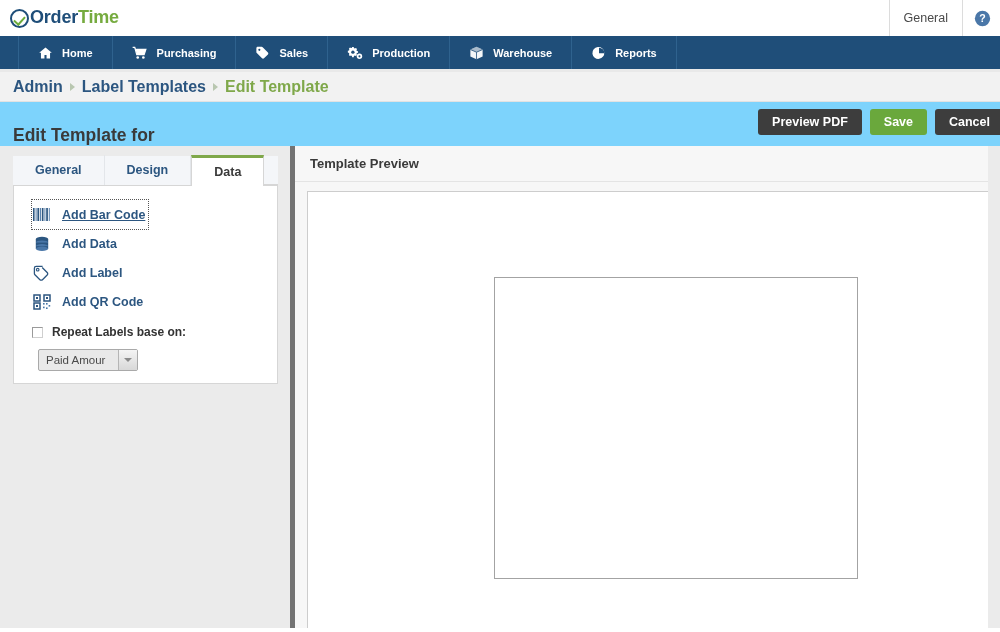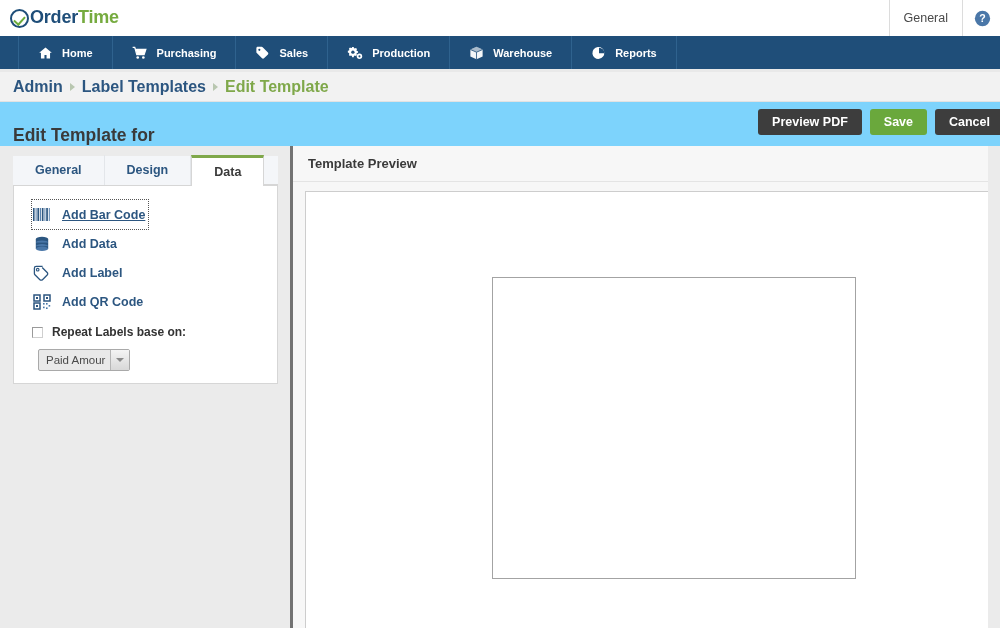"Template Preview" .right-col { border-left: 3px solid #737373 -> 5px solid #737373 }
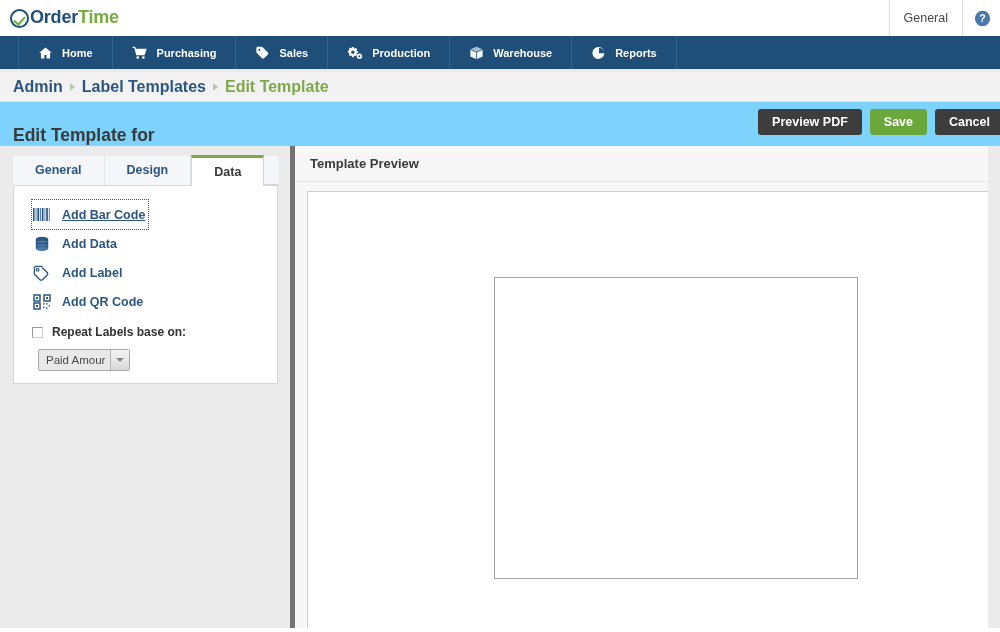"Paid Amour" .select-wrap { width: 92px -> 100px }
